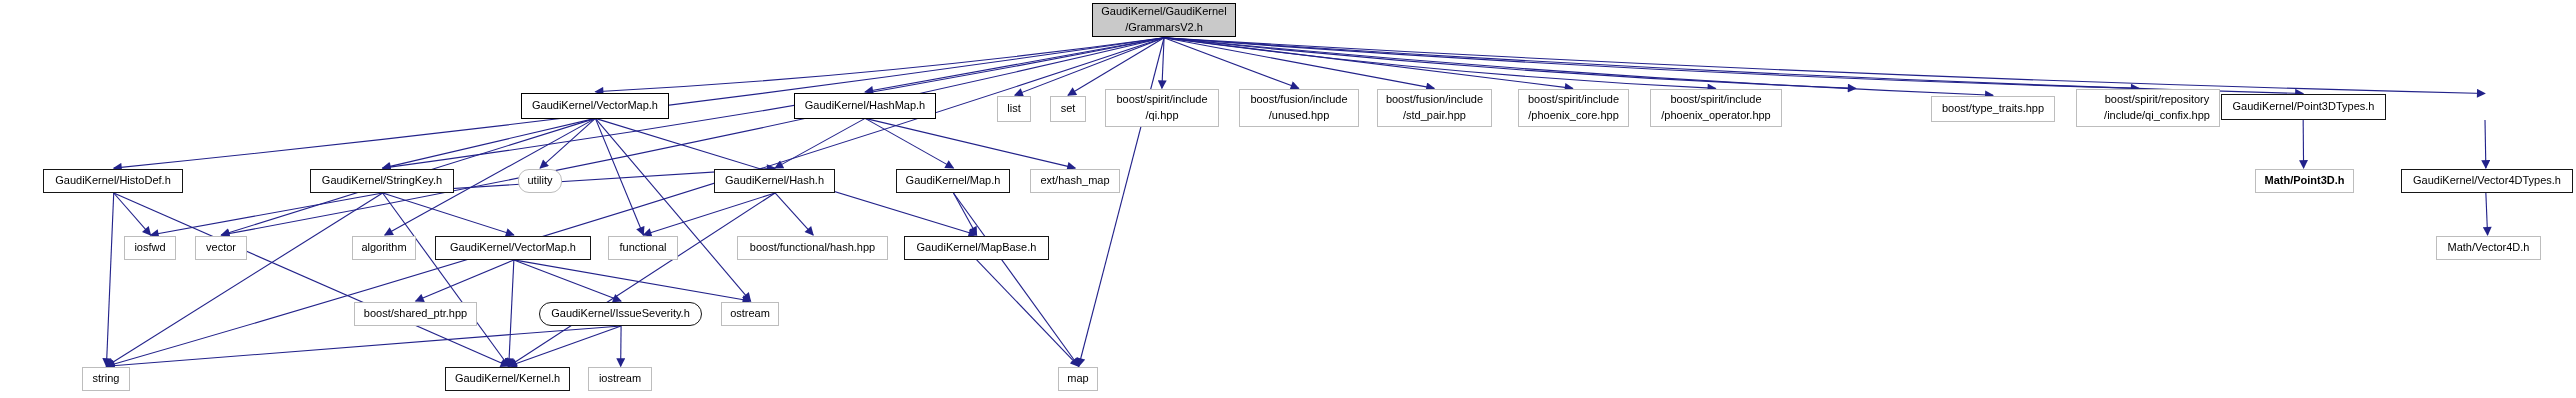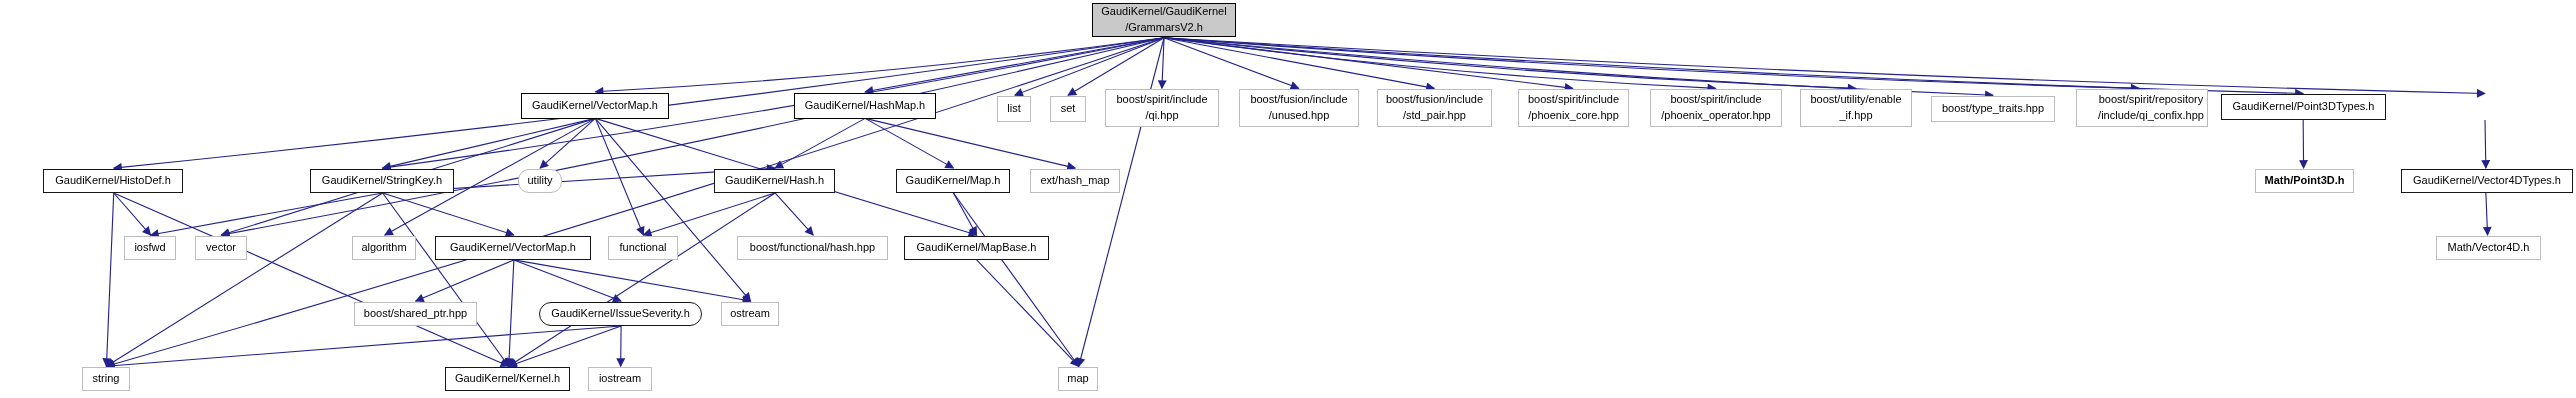"boost/utility/enable" div.node { html: <div>boost/utility/enable _if.hpp</div> -> none }
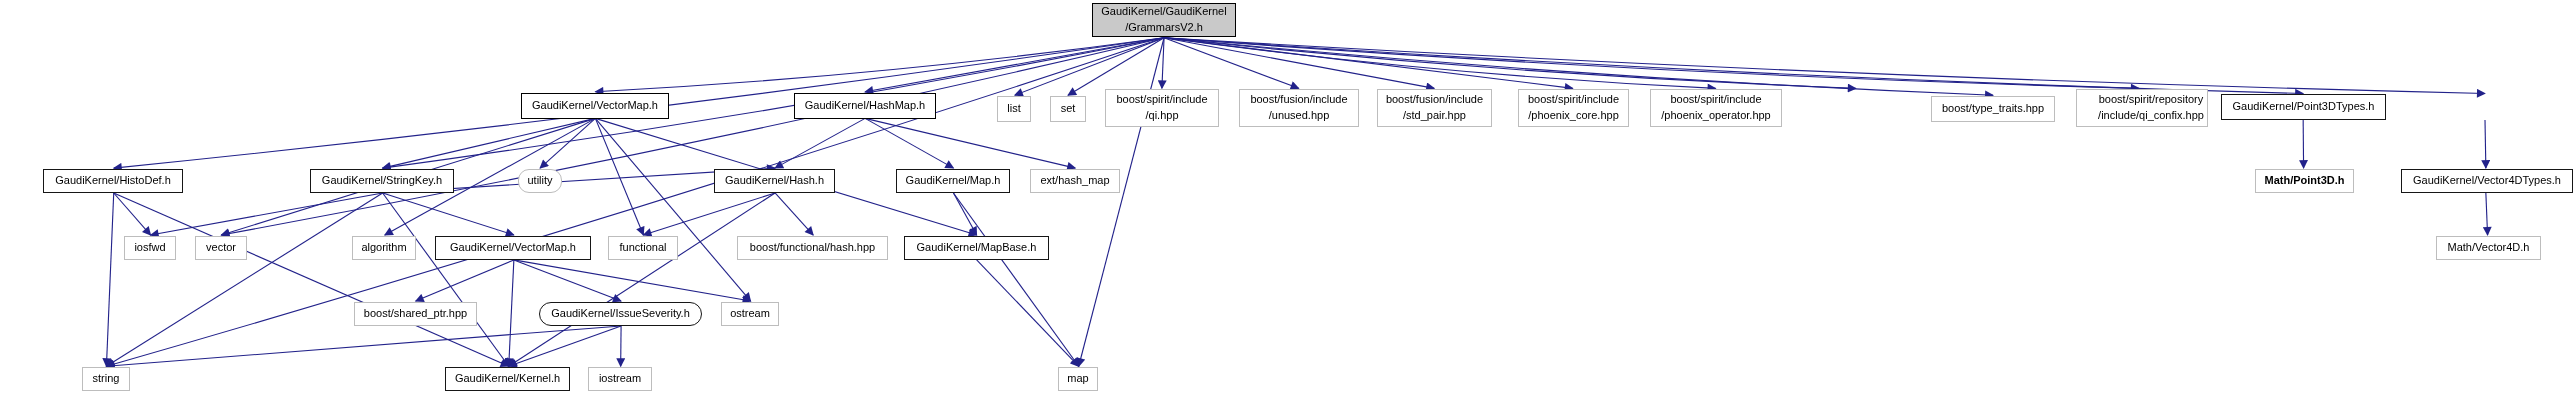"boost/spirit/repository" div.node { width: 132px -> 144px }
